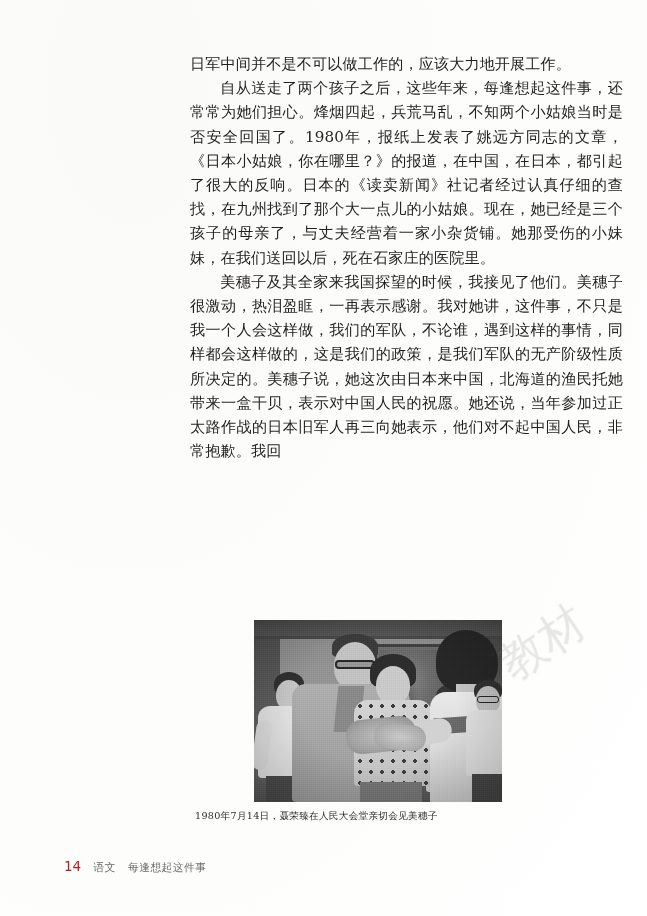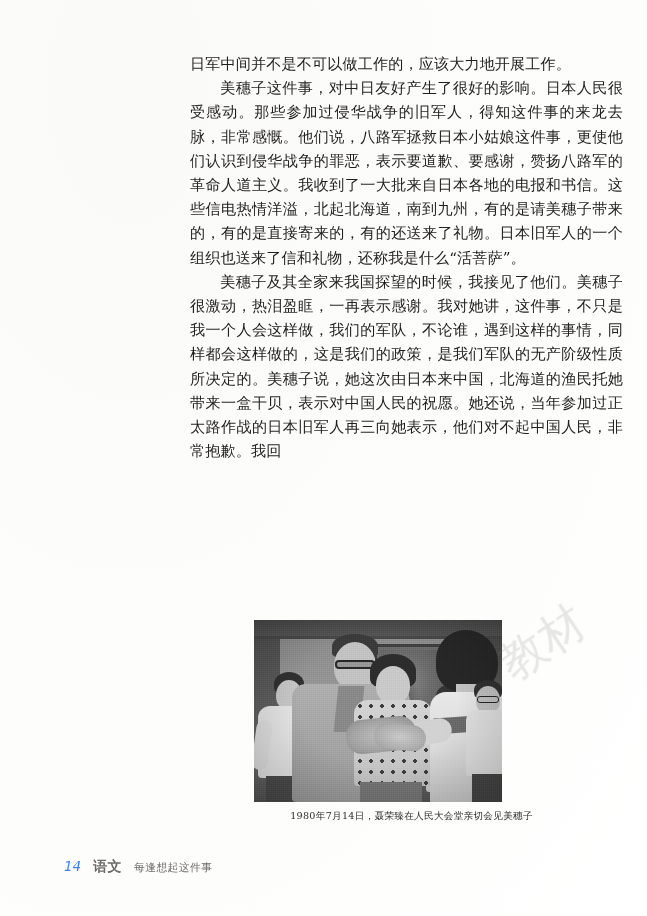"自从送走了两个孩子之后，这些年来，每逢想起这件事，还常常为她们担心。烽烟四起，兵" p.para { html: none -> <p>自从送走了两个孩子之后，这些年来，每逢想起这件事，还常常为她们担心。烽烟四起，兵荒马乱，不知两个小姑娘当时是否安全回国了。1980年，报纸上发表了姚远方同志的文章，《日本小姑娘，你在哪里？》的报道，在中国，在日本，都引起了很大的反响。日本的《读卖新闻》社记者经过认真仔细的查找，在九州找到了那个大一点儿的小姑娘。现在，她已经是三个孩子的母亲了，与丈夫经营着一家小杂货铺。她那受伤的小妹妹，在我们送回以后，死在石家庄的医院里。</p> }
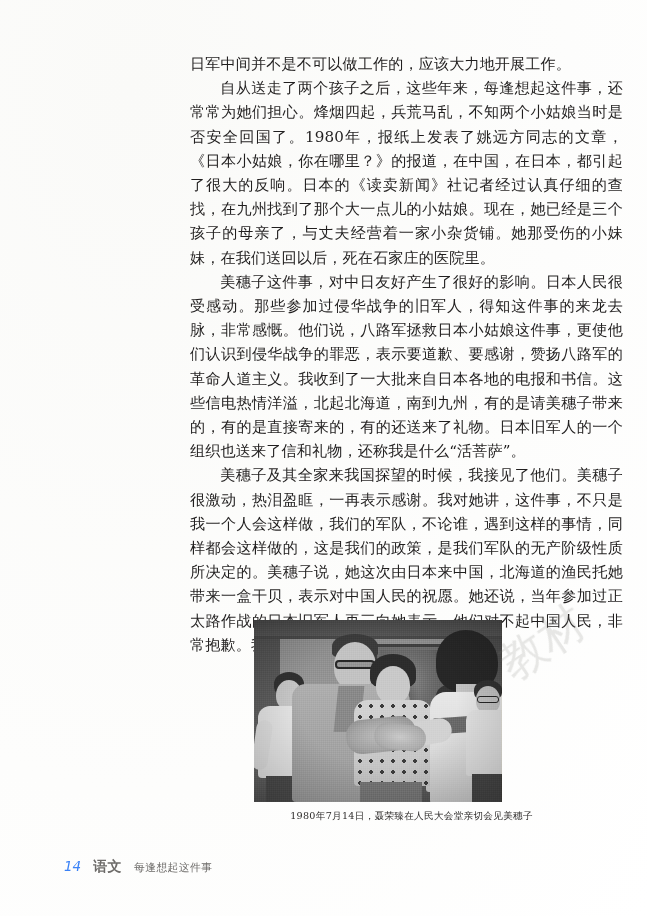"美穗子这件事，对中日友好产生了很好的影响。日本人民很受感动。那些参加过侵华战争的" p.para { html: <p>美穗子这件事，对中日友好产生了很好的影响。日本人民很受感动。那些参加过侵华战争的旧军人，得知这件事的来龙去脉，非常感慨。他们说，八路军拯救日本小姑娘这件事，更使他们认识到侵华战争的罪恶，表示要道歉、要感谢，赞扬八路军的革命人道主义。我收到了一大批来自日本各地的电报和书信。这些信电热情洋溢，北起北海道，南到九州，有的是请美穗子带来的，有的是直接寄来的，有的还送来了礼物。日本旧军人的一个组织也送来了信和礼物，还称我是什么“活菩萨”。</p> -> none }
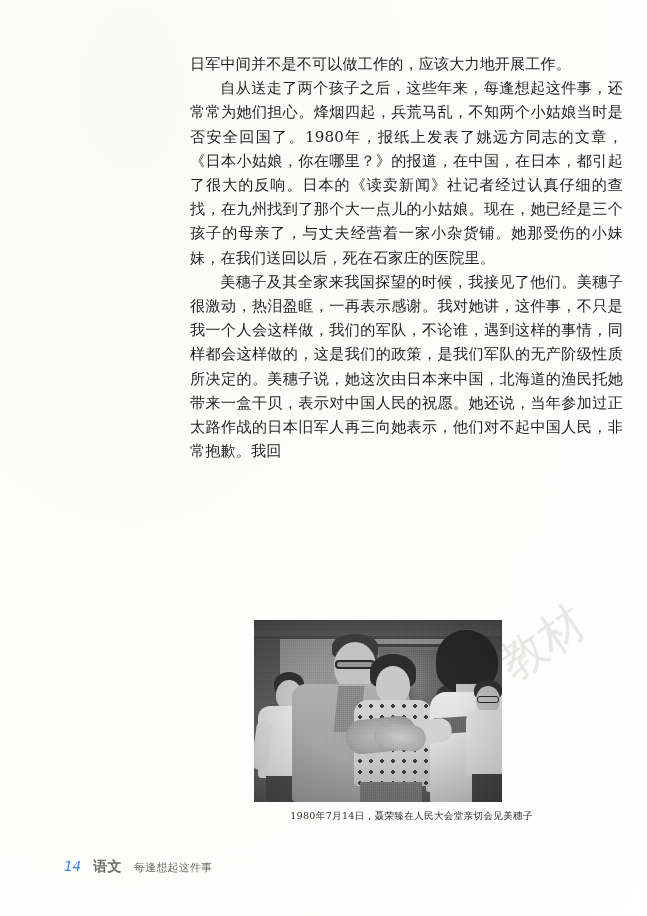"1980年7月14日，聂荣臻在人民大会堂亲切会见美穗子" #caption { text-align: center -> left }
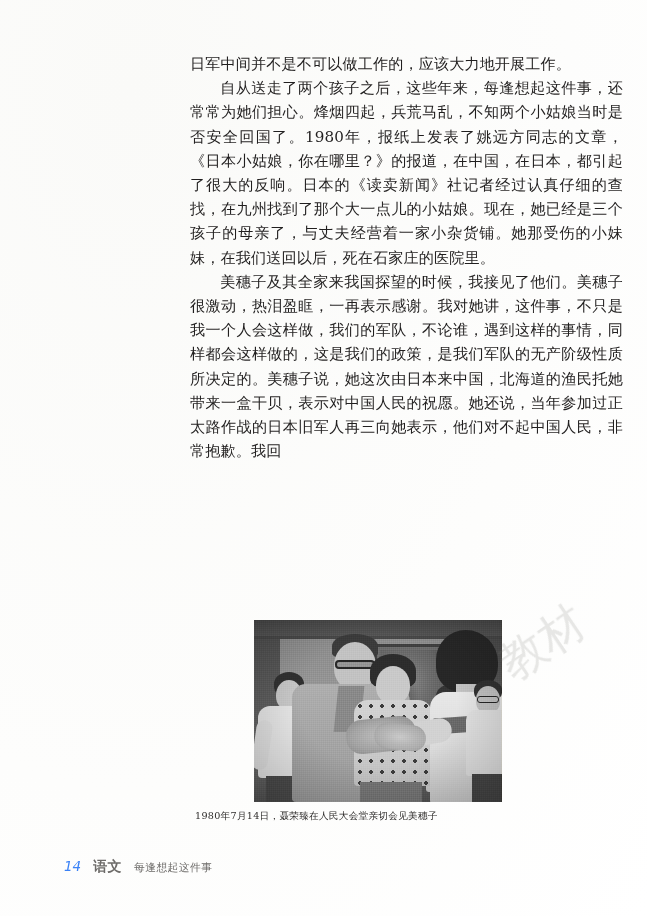"14" #footer .pageno { color: #3b82f6 -> #b91c1c; font-style: italic -> none }
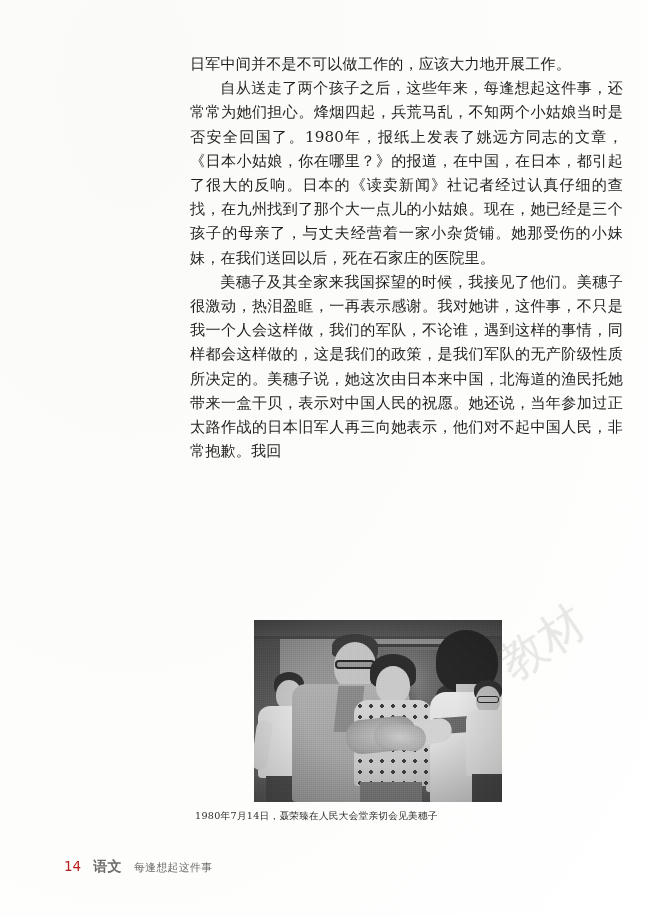"语文" #footer .subject { font-size: 14px -> 11px; font-weight: bold -> none }
